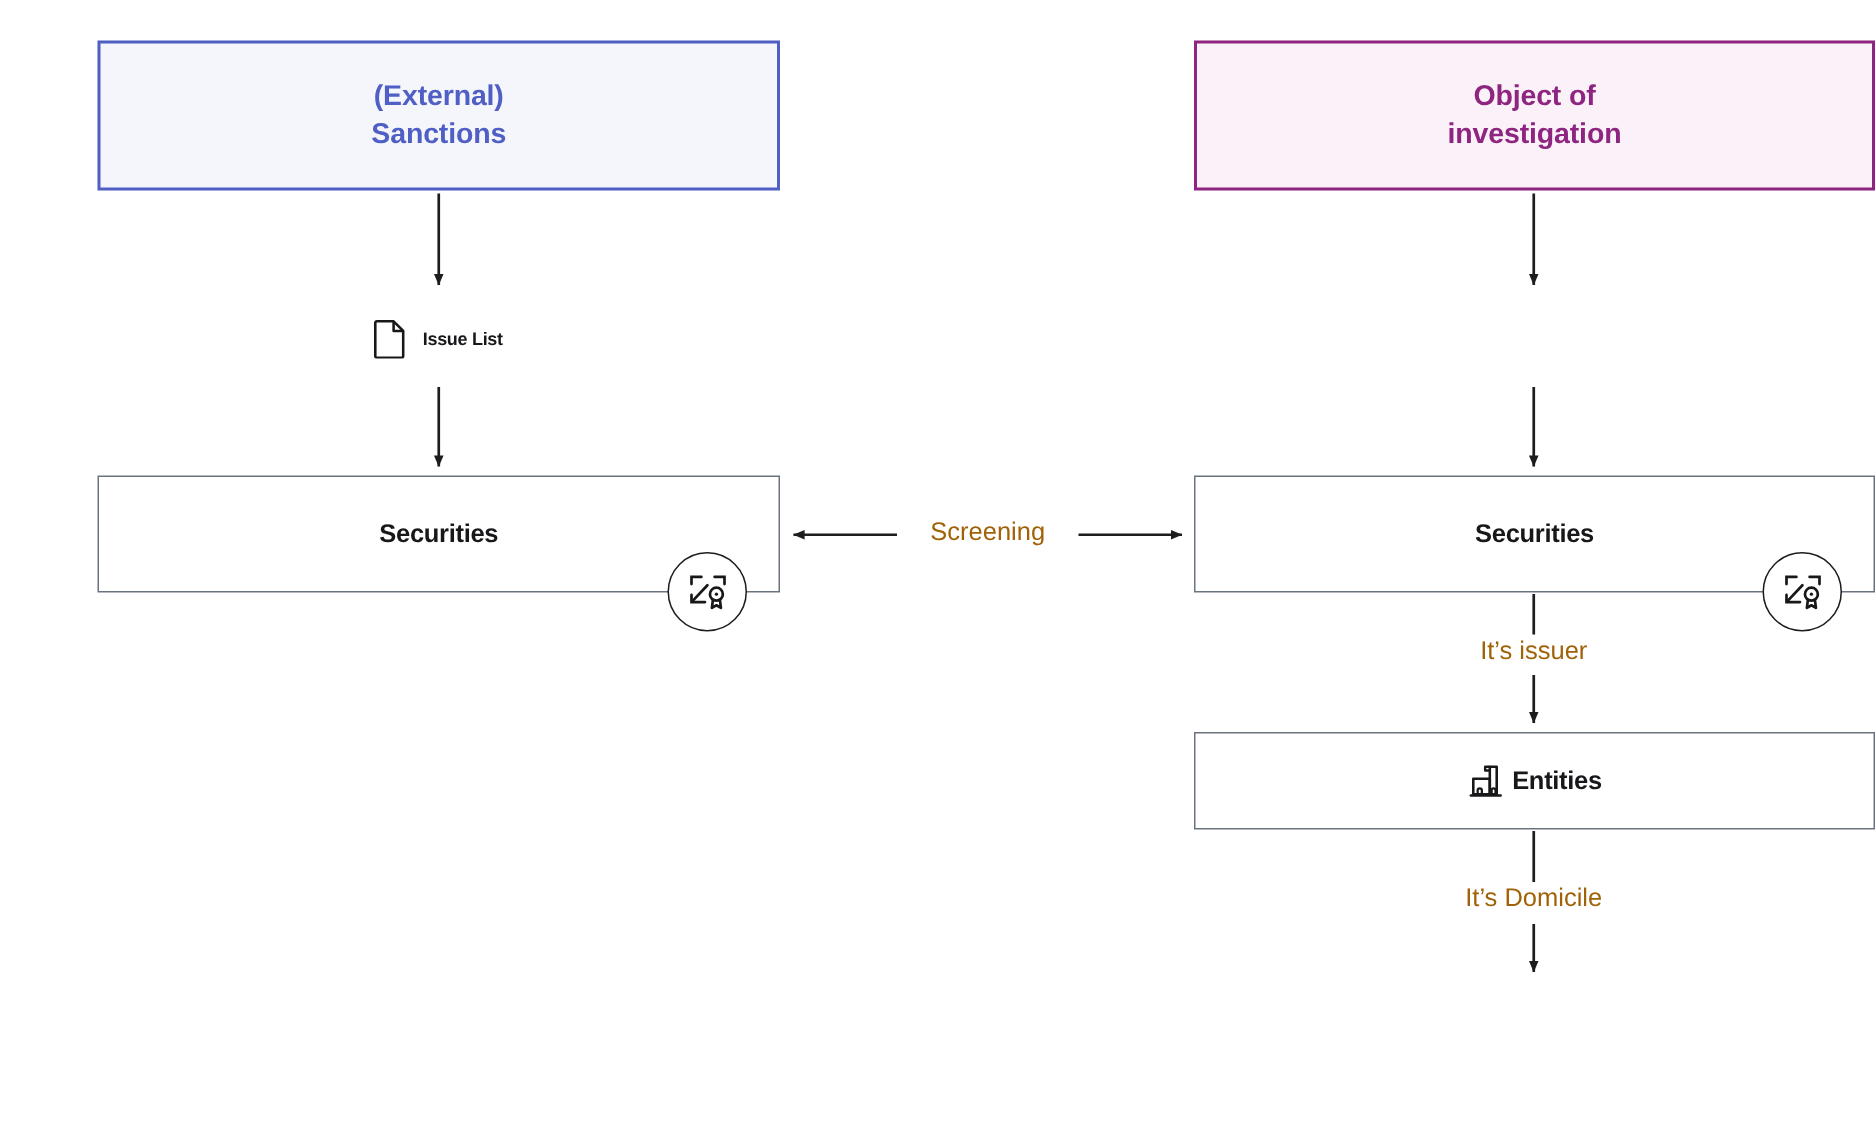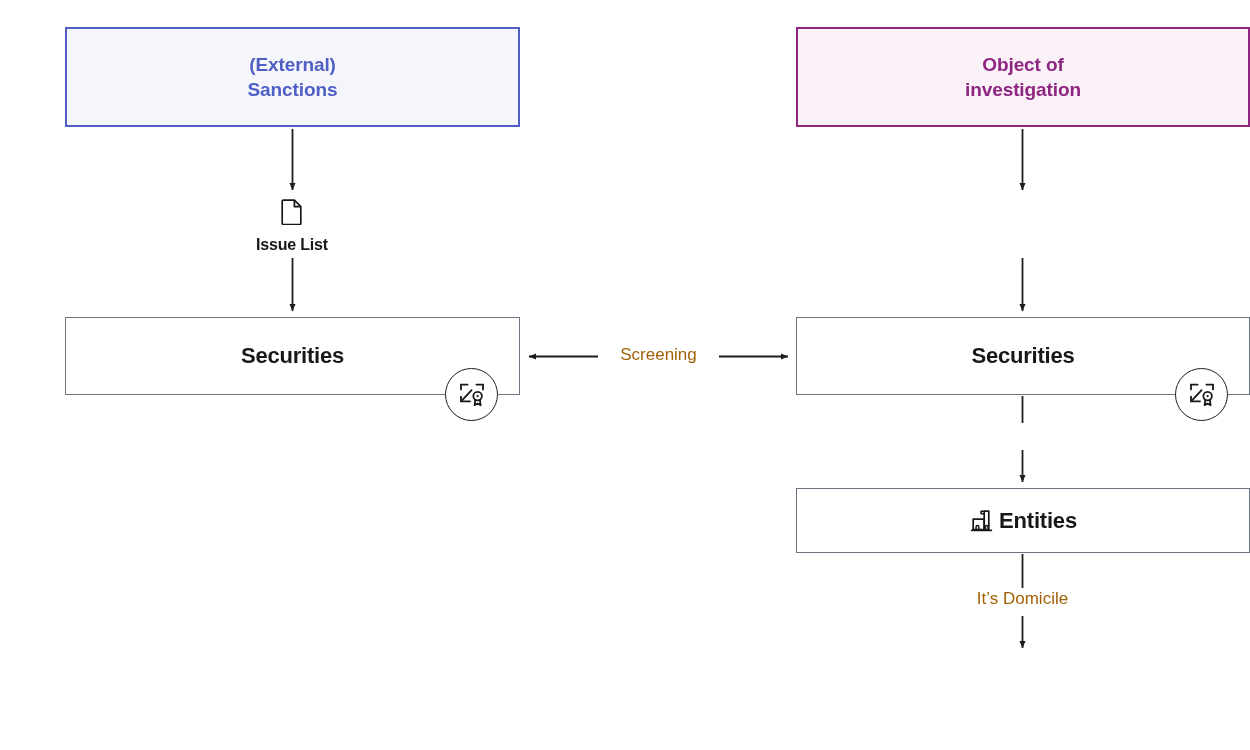"Issue List" .doc-node { flex-direction: column -> none; font-size: 16px -> 12px }
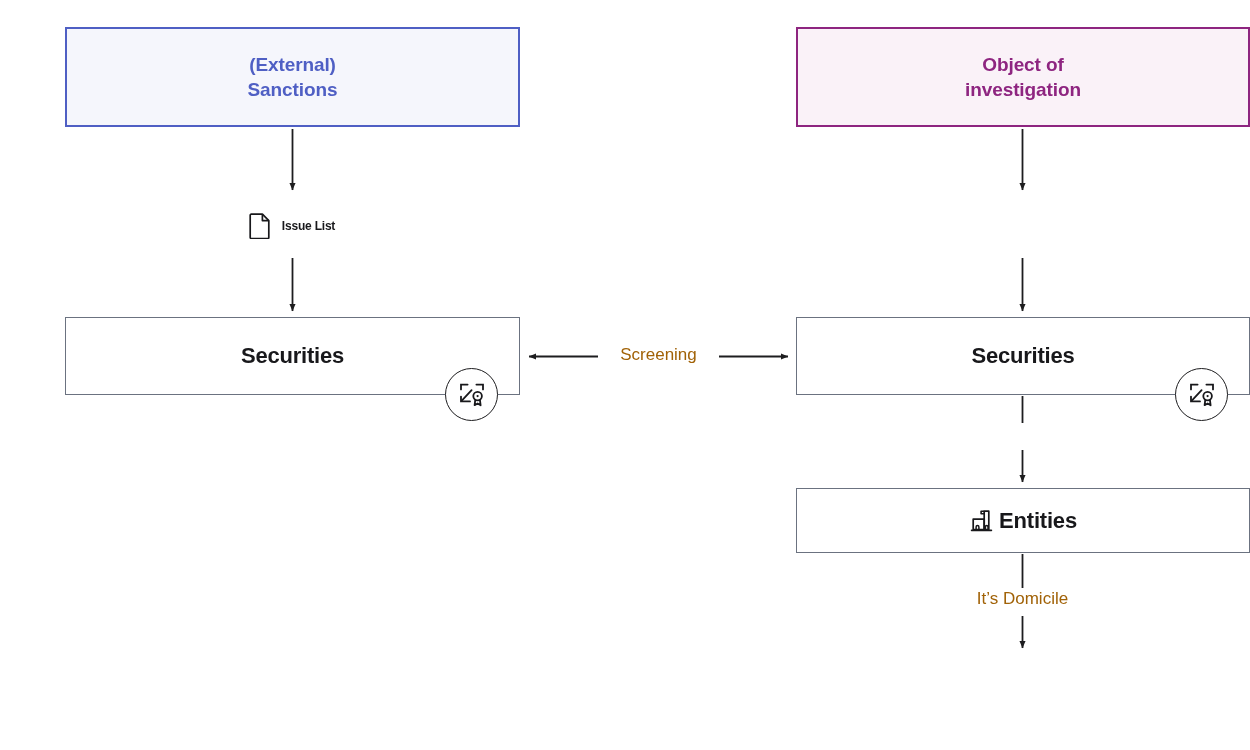"Securities" .entity-box { font-size: 22px -> 17px }
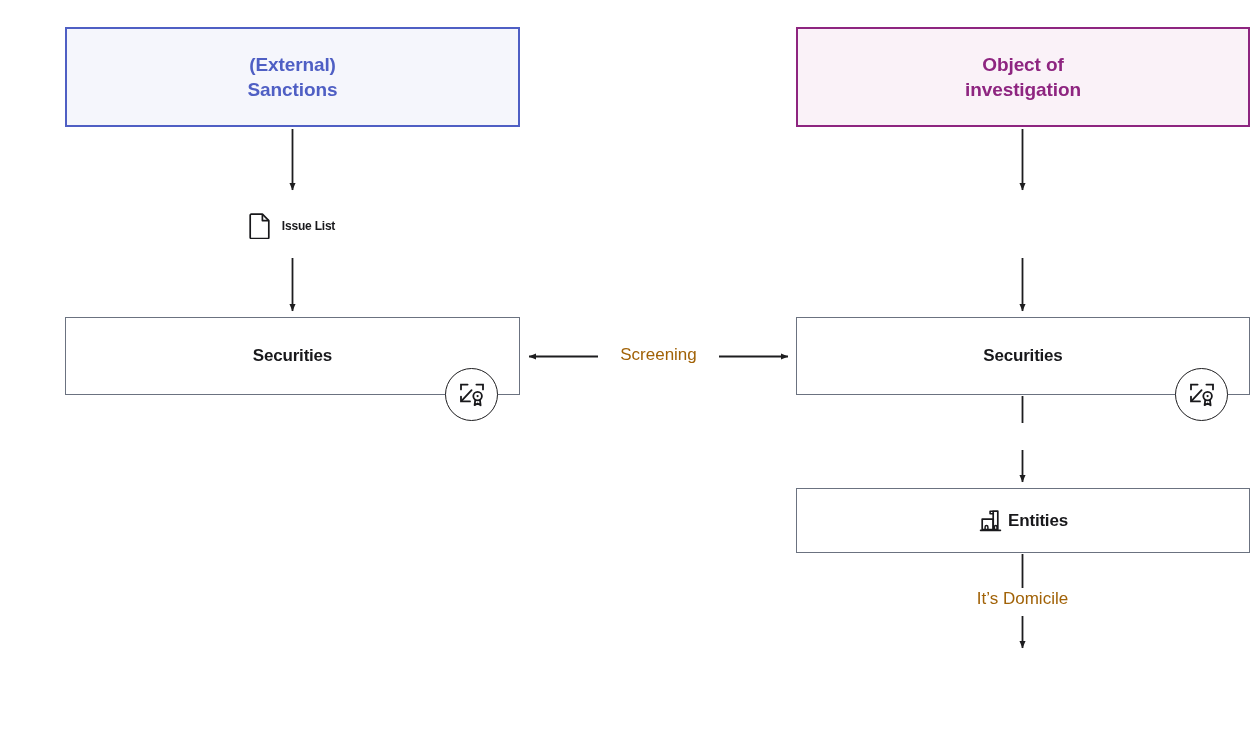"It’s issuer" div.edge-label { html: none -> <div>It’s issuer</div> }
